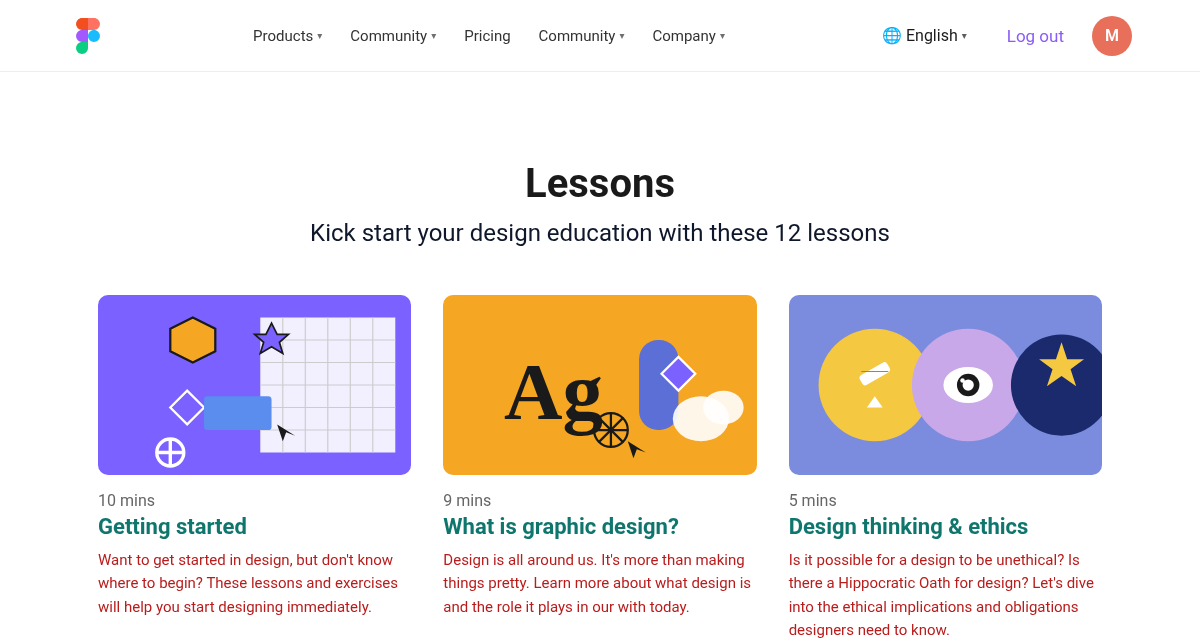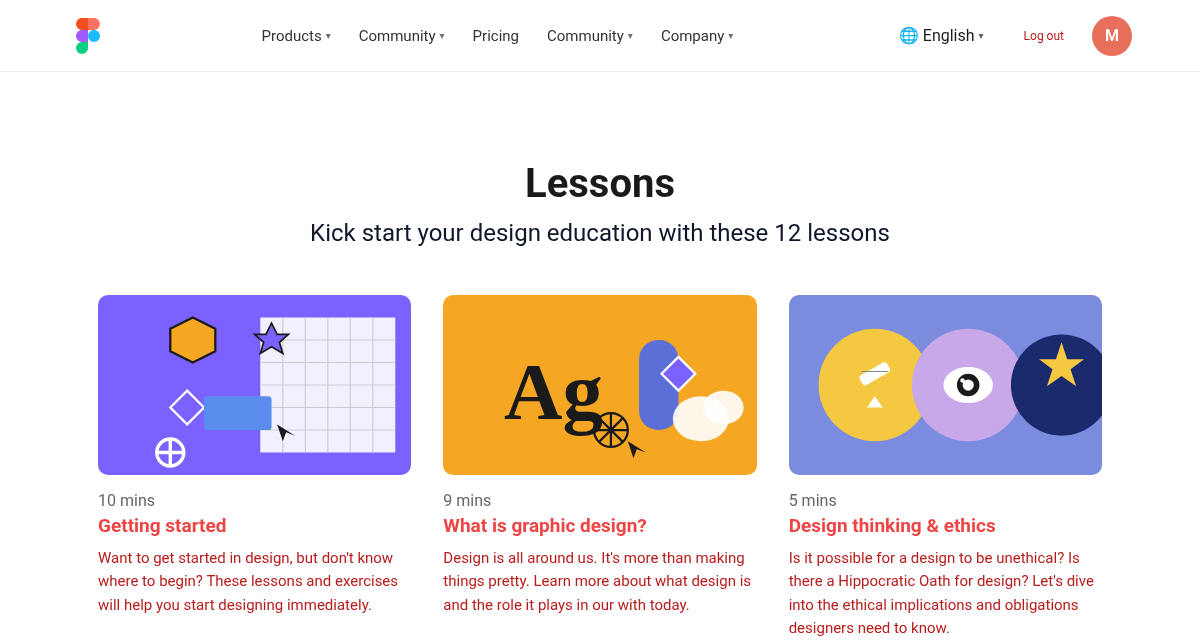"Log out" .nav-logout { color: #b91c1c -> #8b5cf6; font-size: 12px -> 17px }
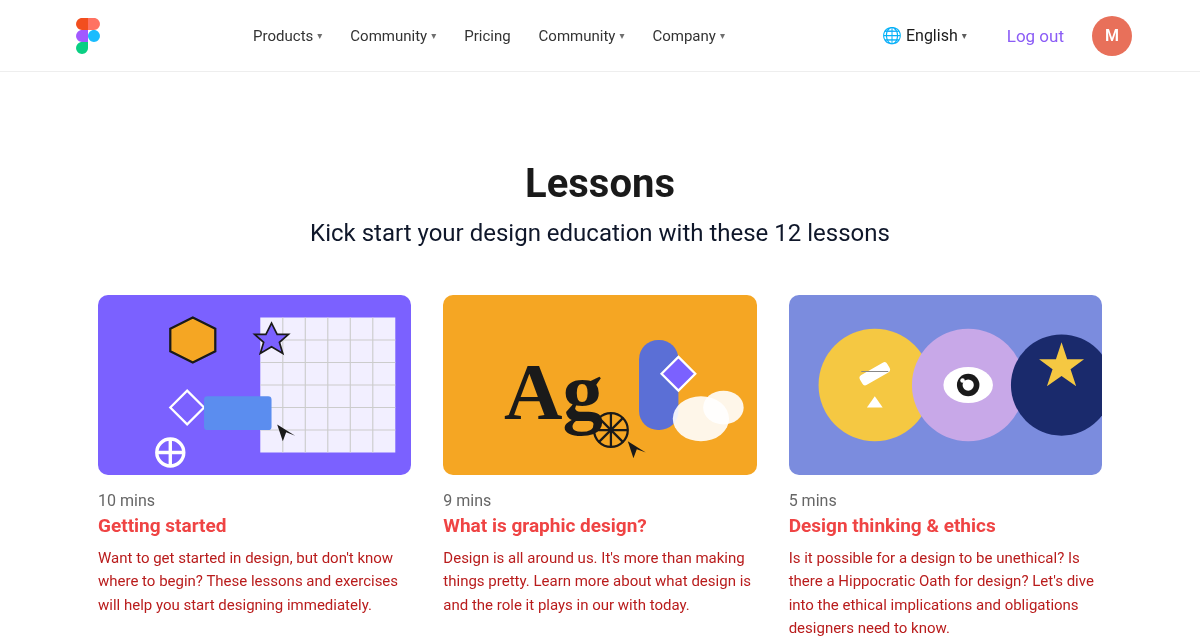"Getting started" .card-title { color: #ef4444 -> #0f766e; font-size: 19px -> 22px }
